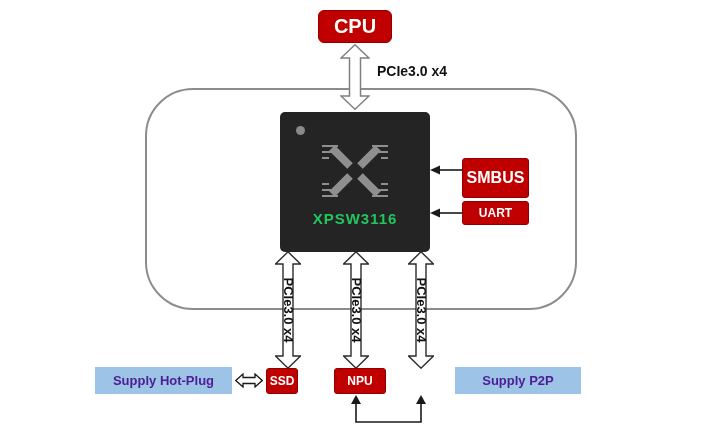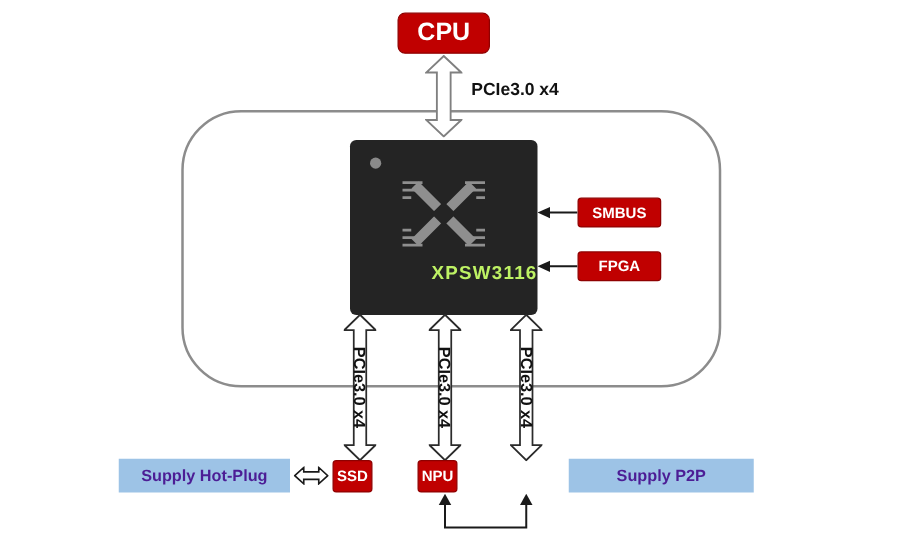"SMBUS" .smbus { font-size: 12px -> 16px; height: 24px -> 40px }
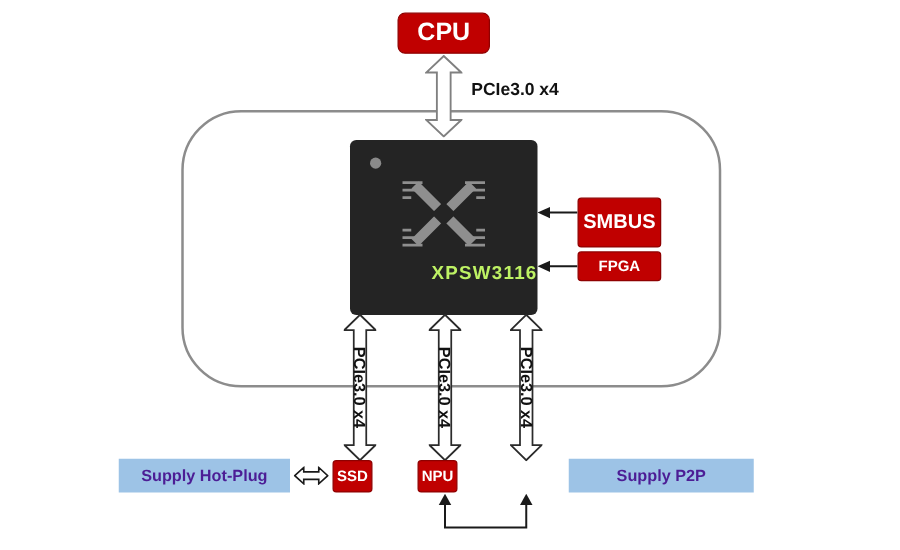"XPSW3116" .chip-name { color: #bef264 -> #22c55e; text-align: right -> center }
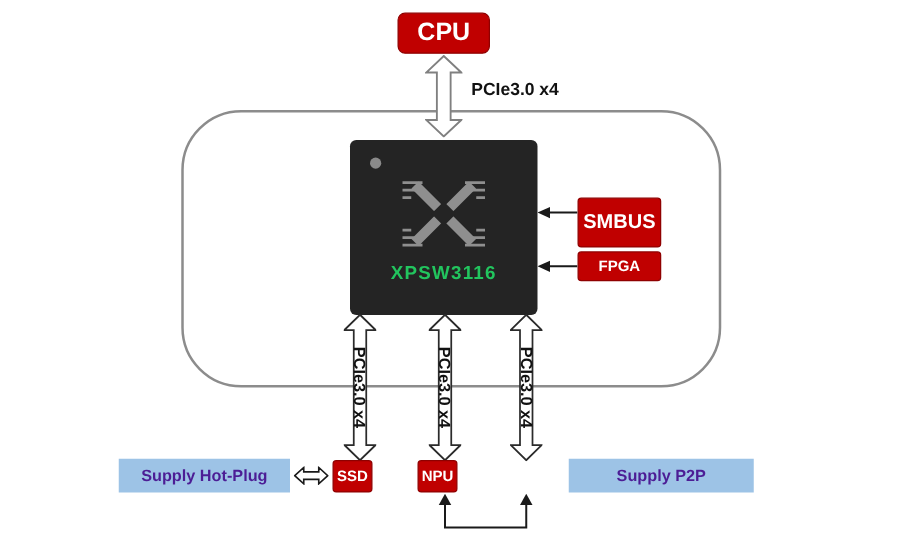"FPGA" div.redbox { text: FPGA -> UART }
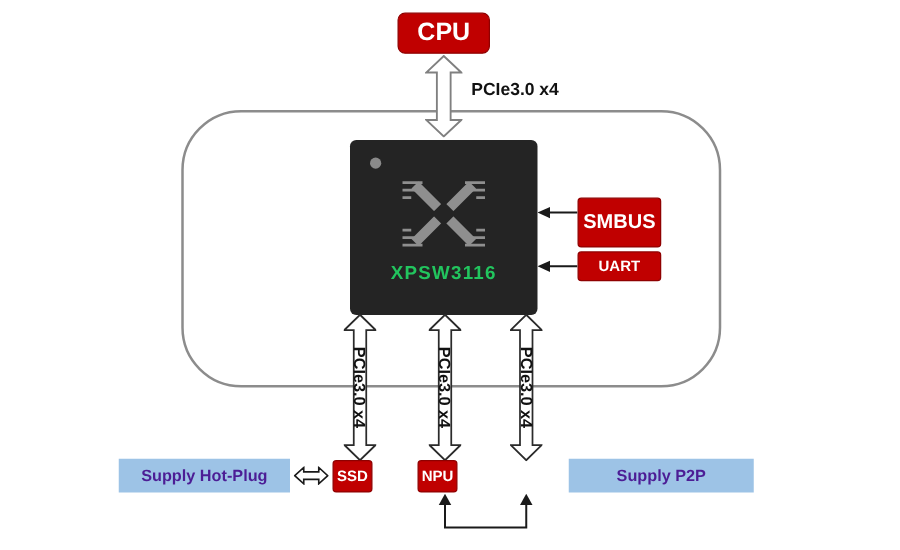"NPU" .npu { width: 32px -> 52px }
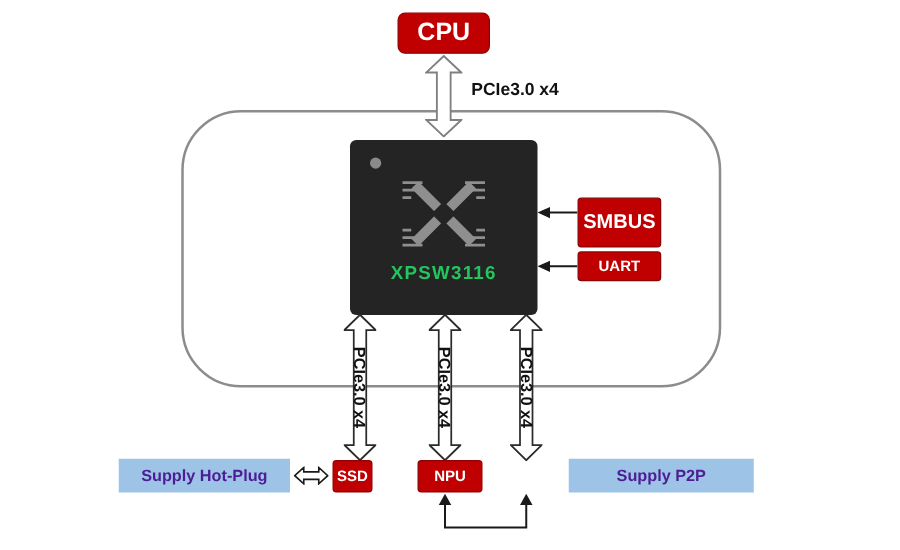"Supply P2P" .supply-right { width: 148px -> 126px }
